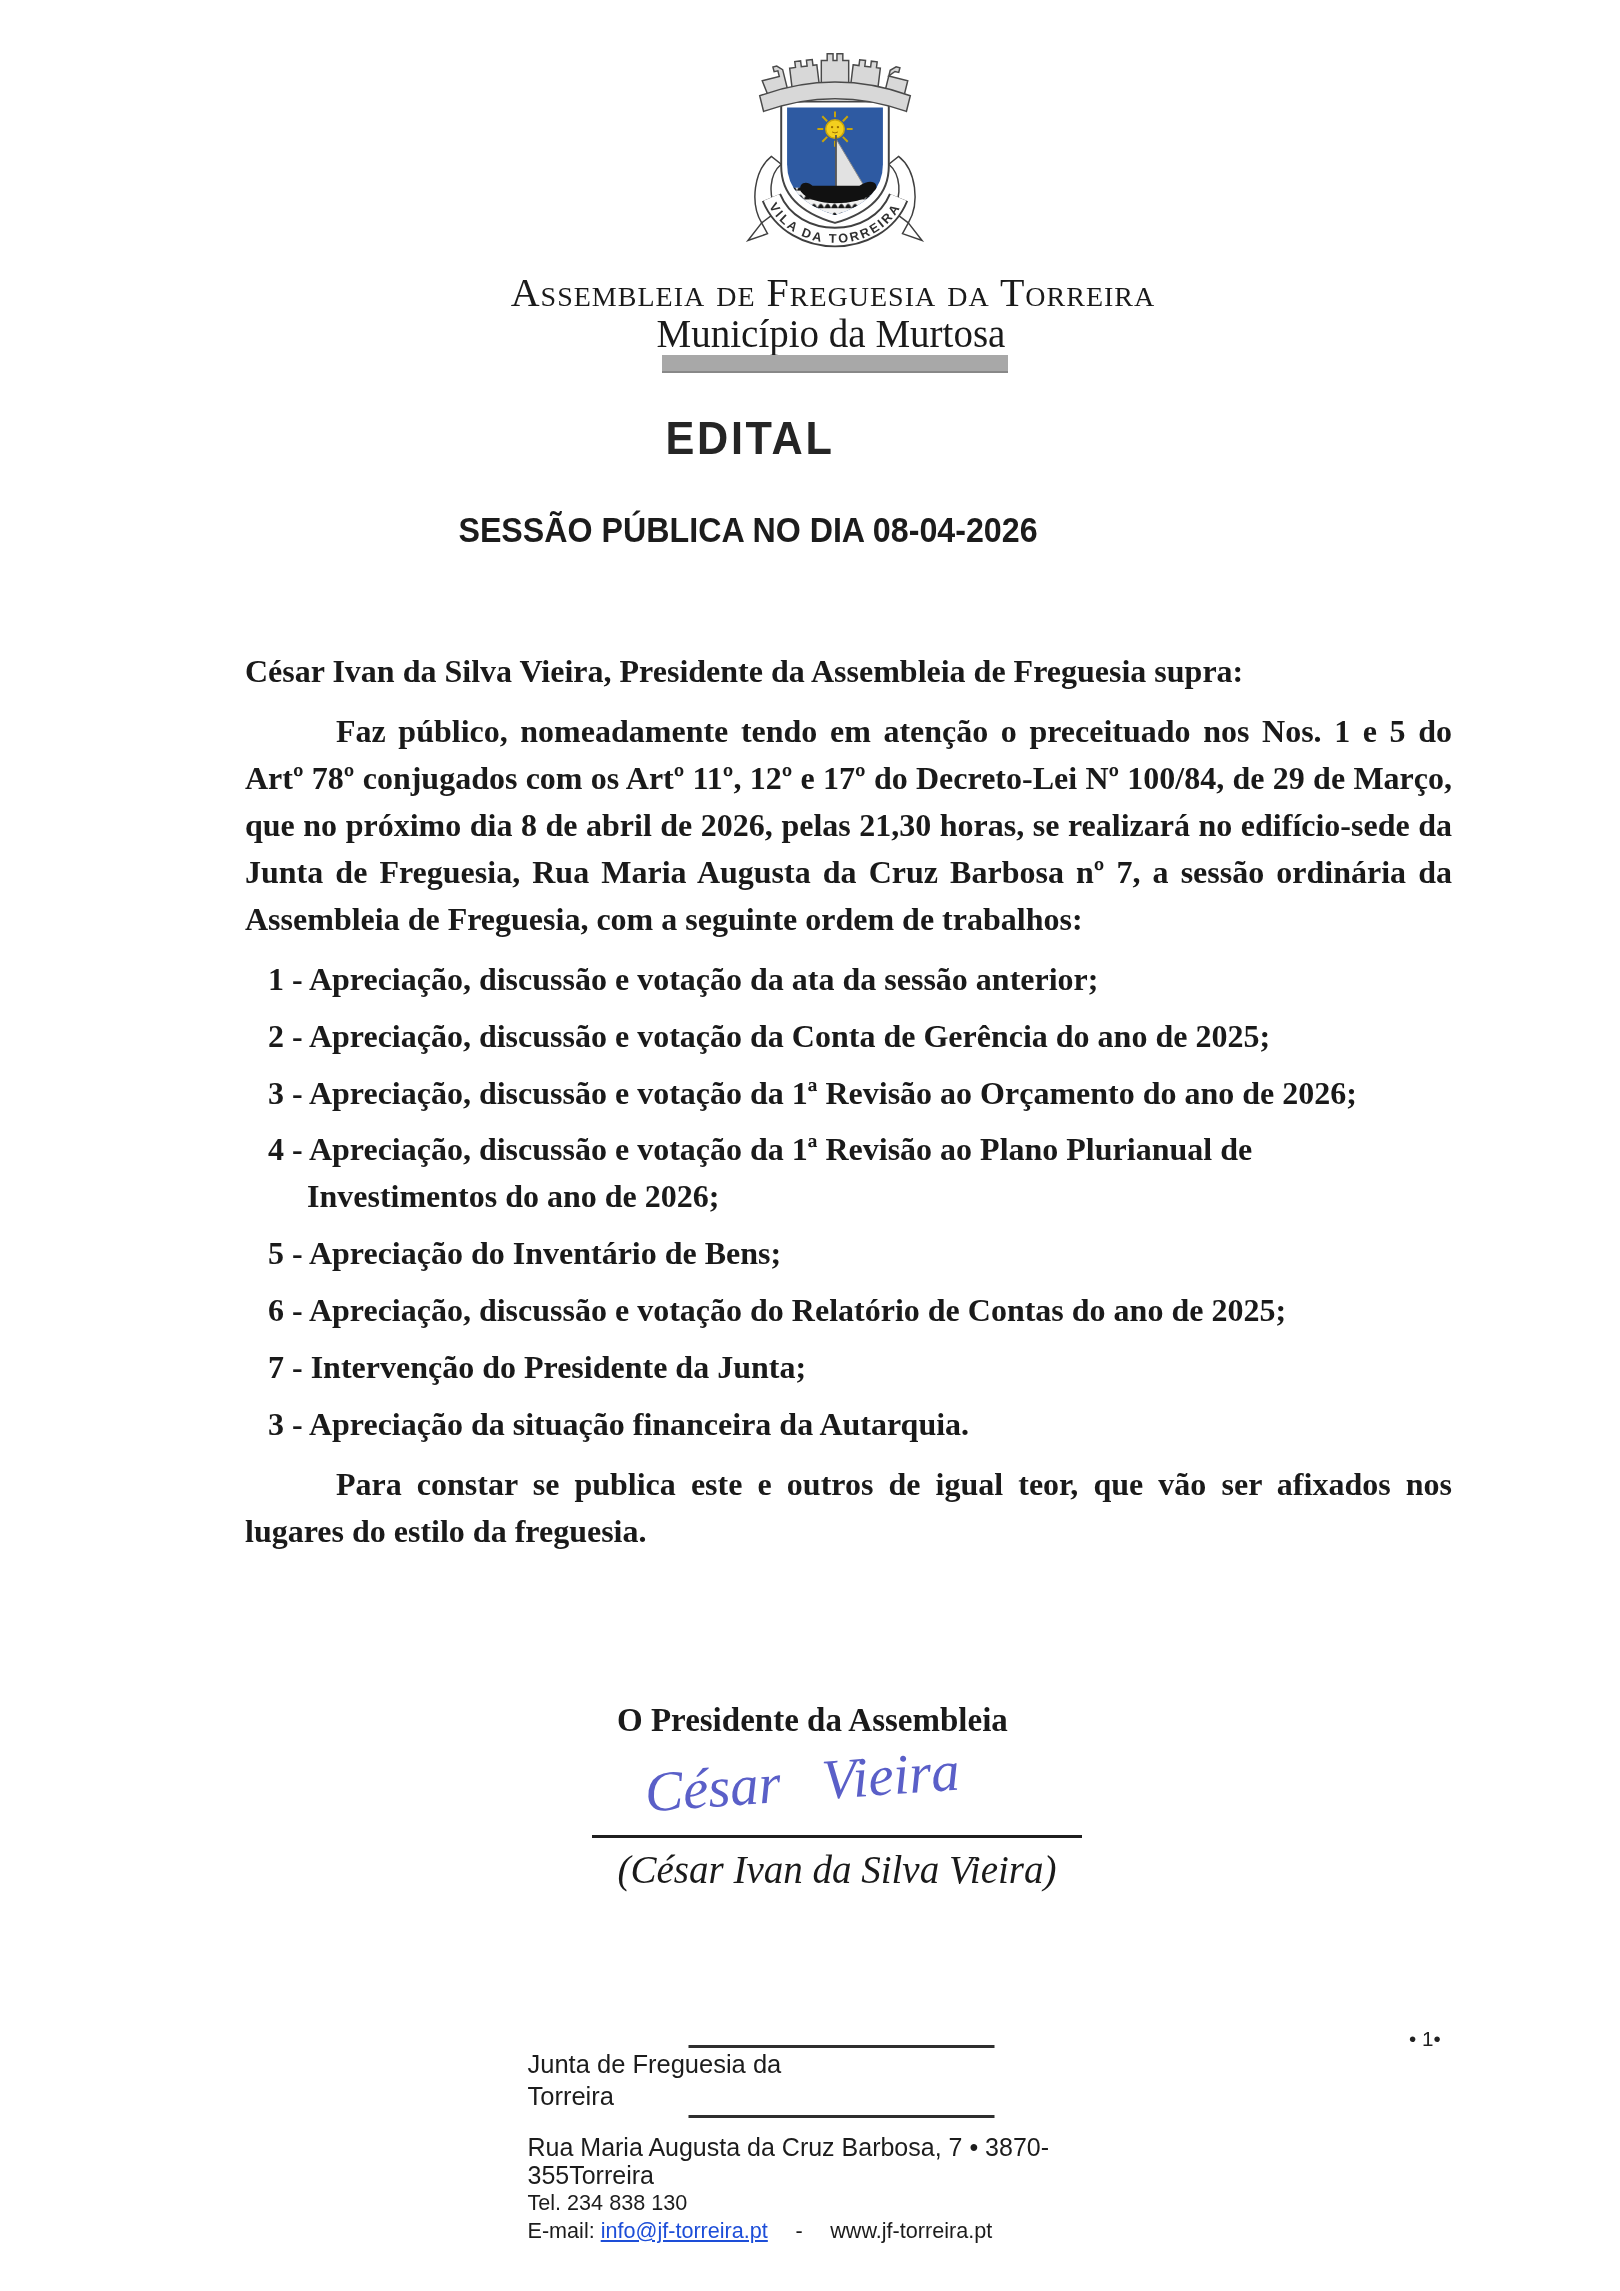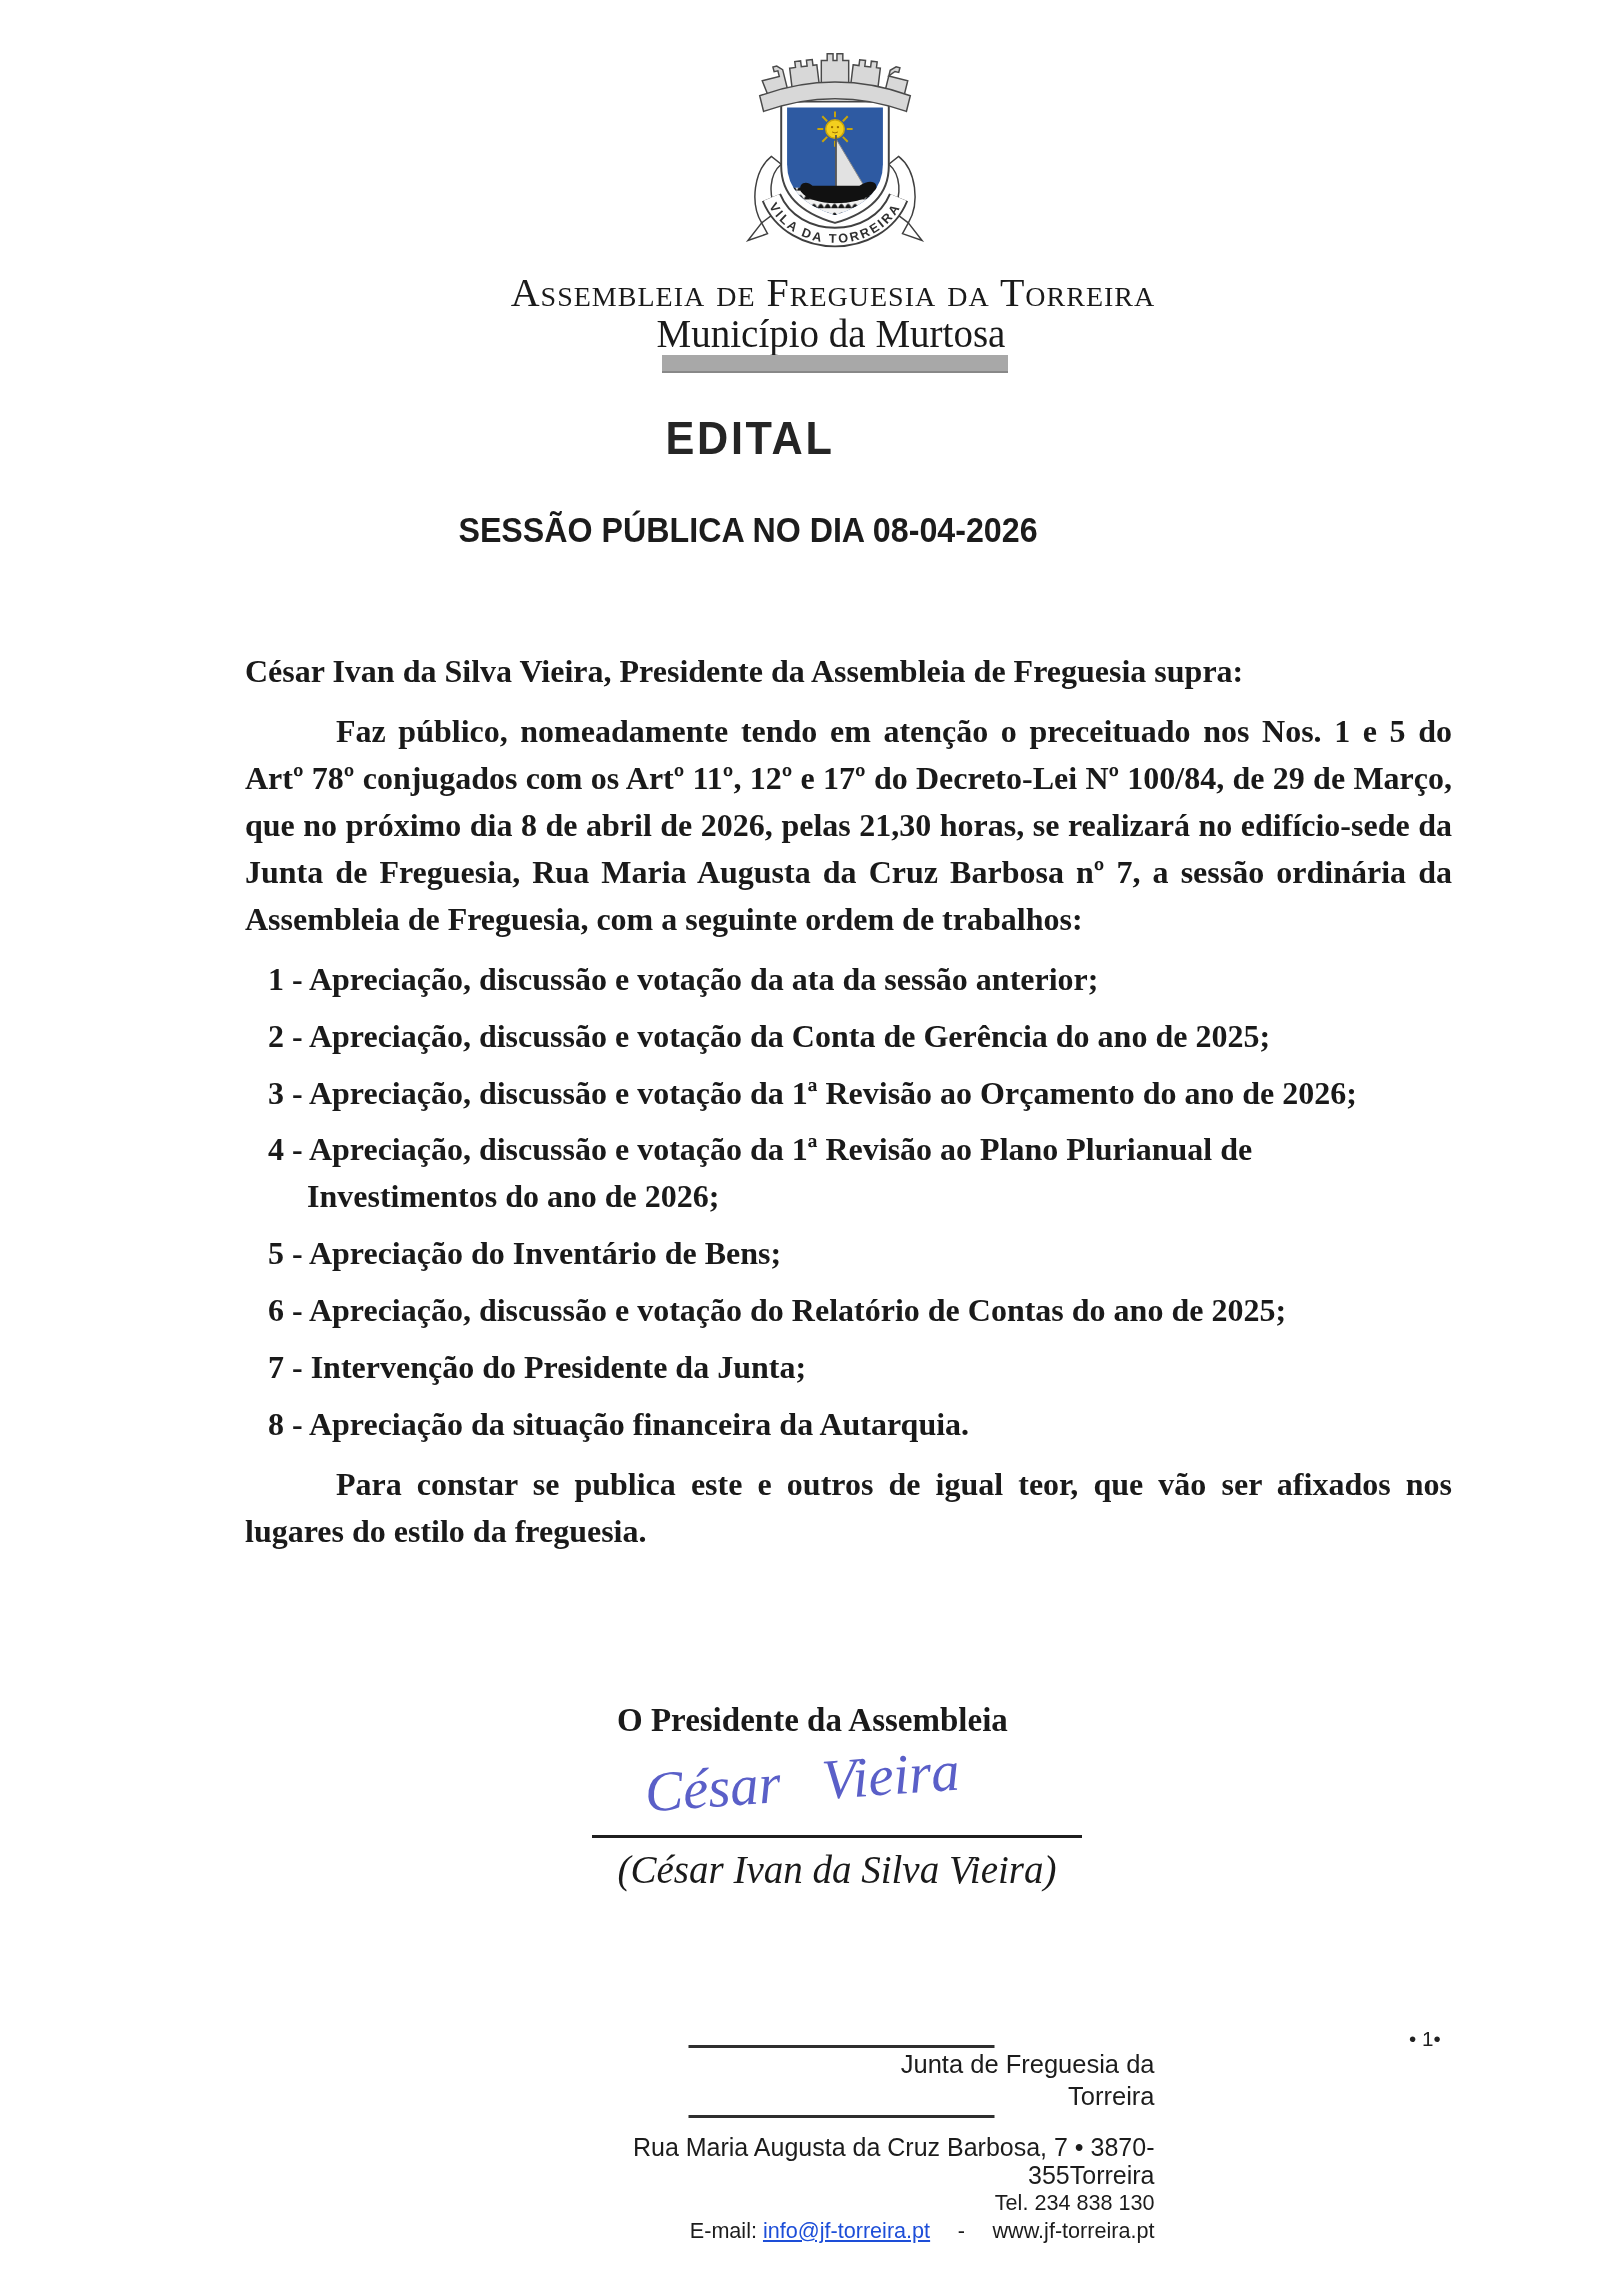"8 - Apreciação da situação" li { text: 8 -> 3 }
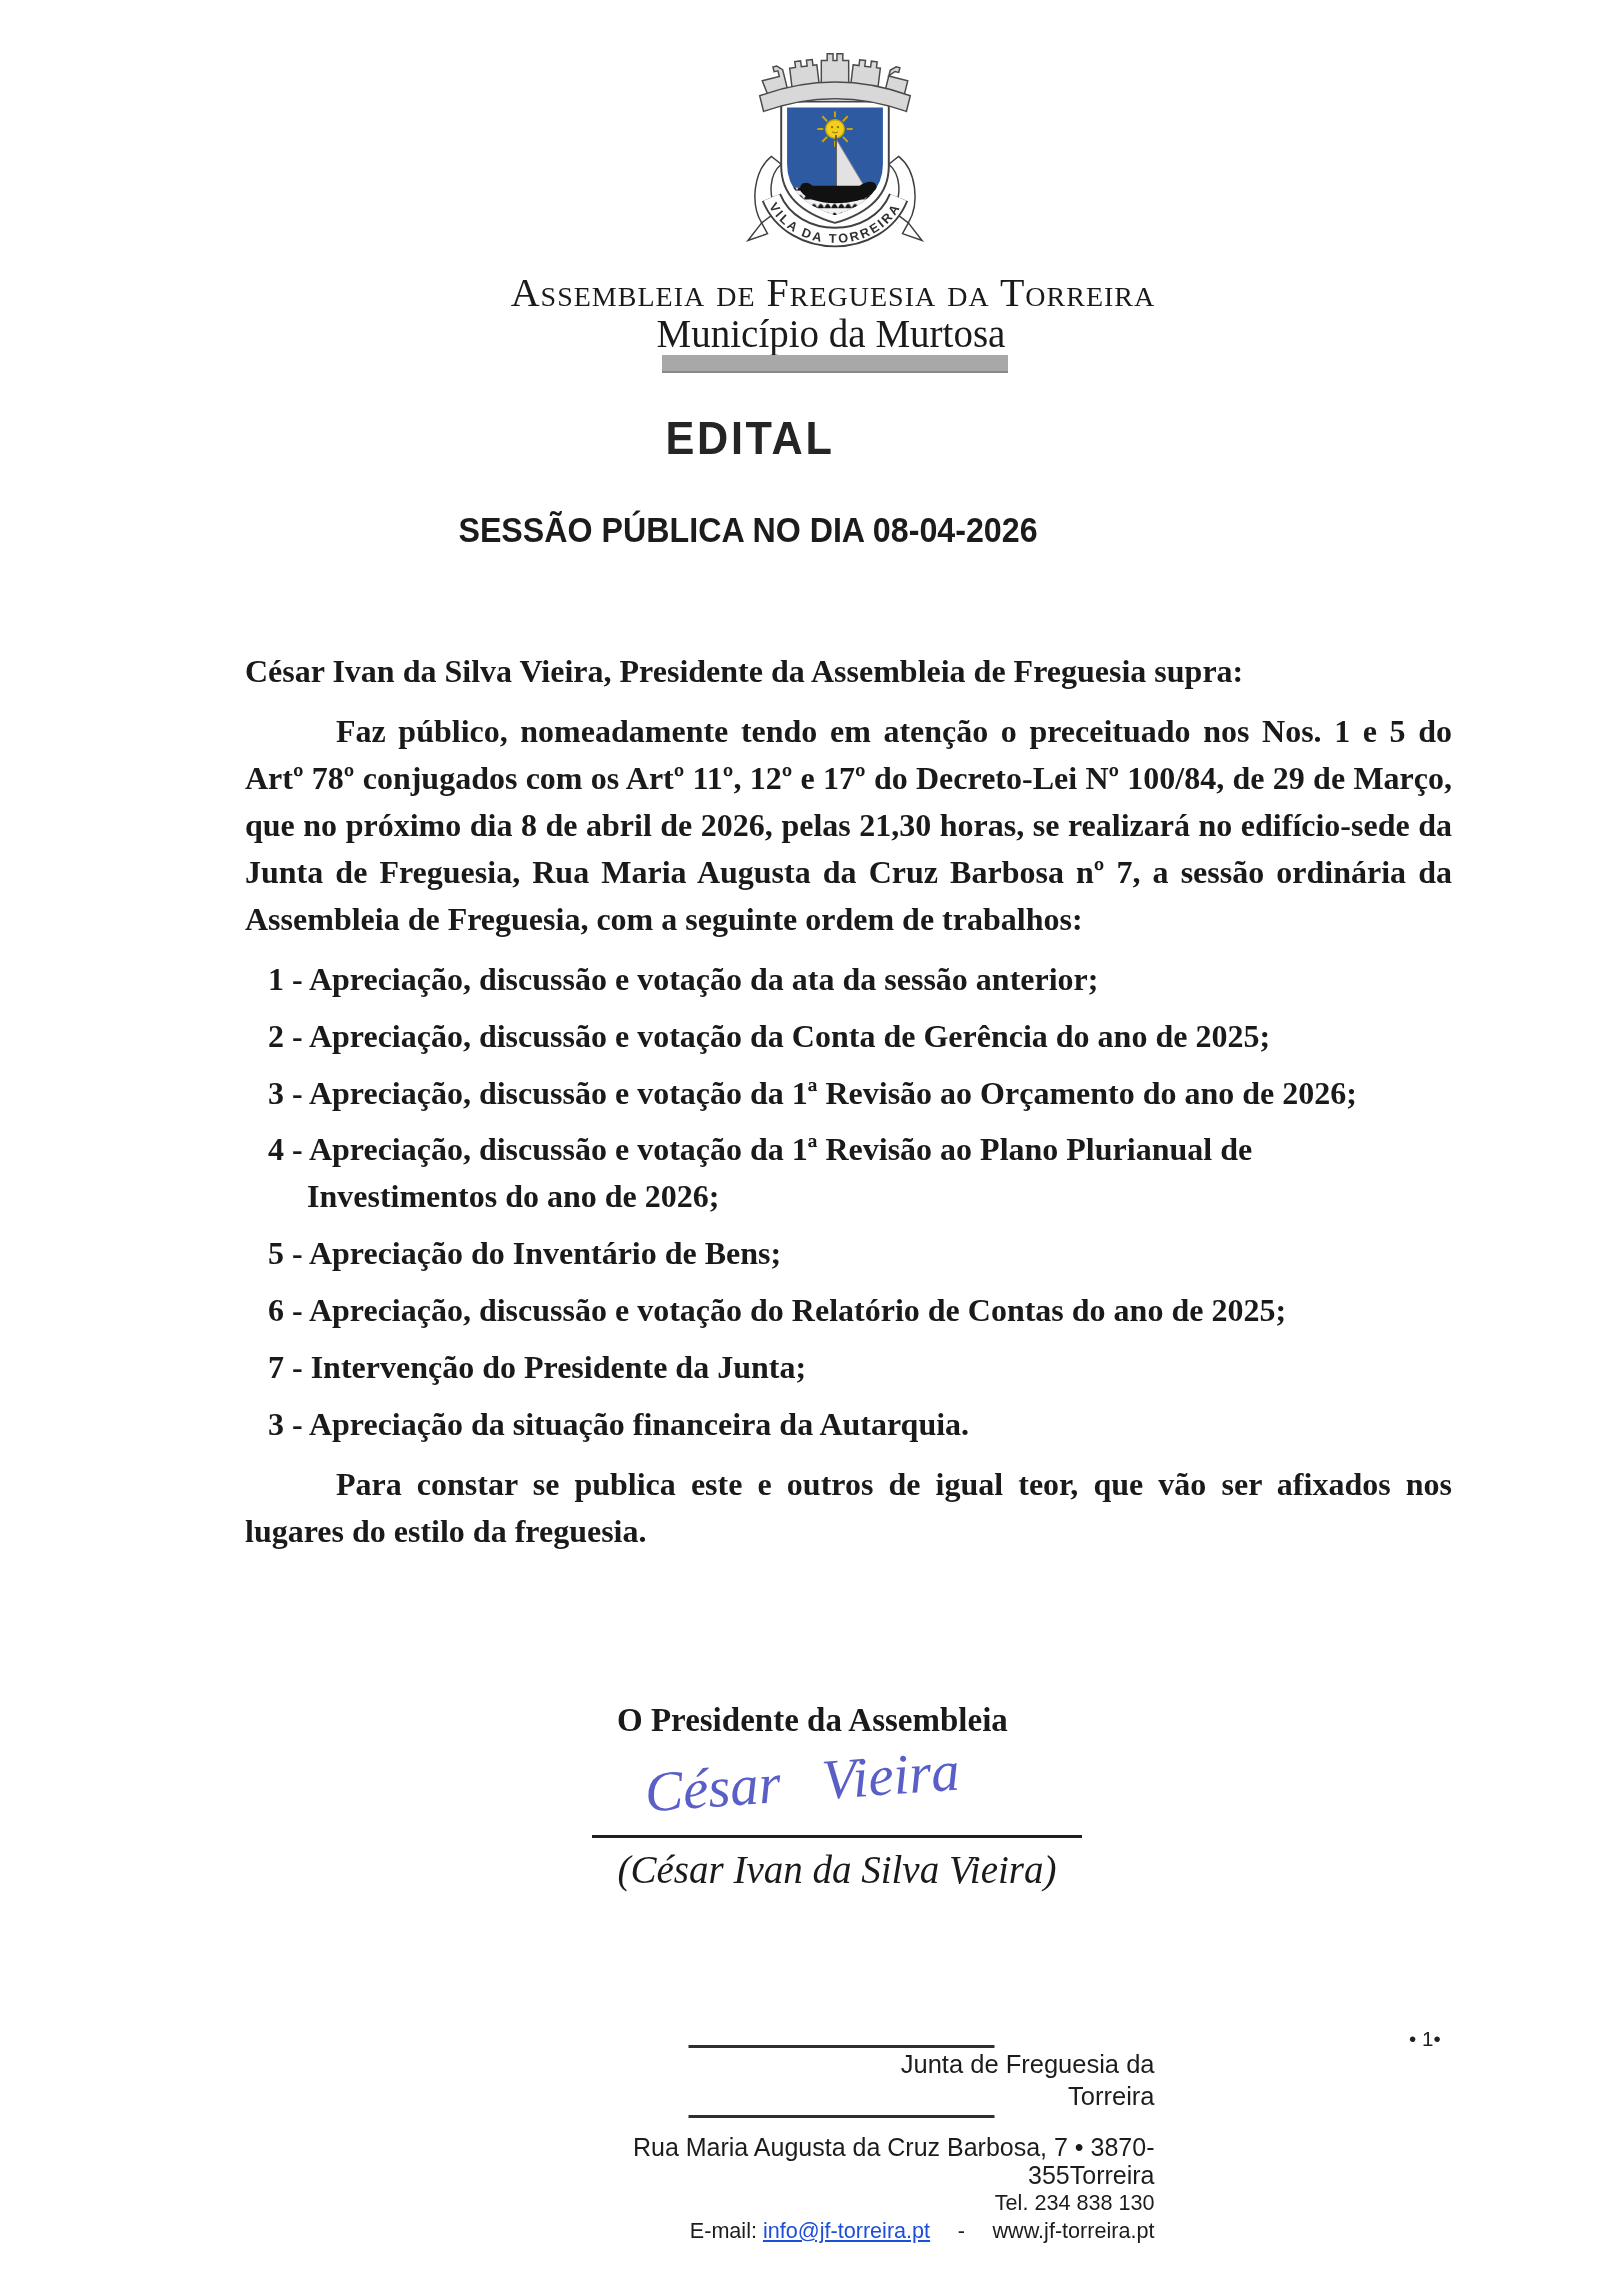"Junta de Freguesia da" .footer { text-align: right -> left }
